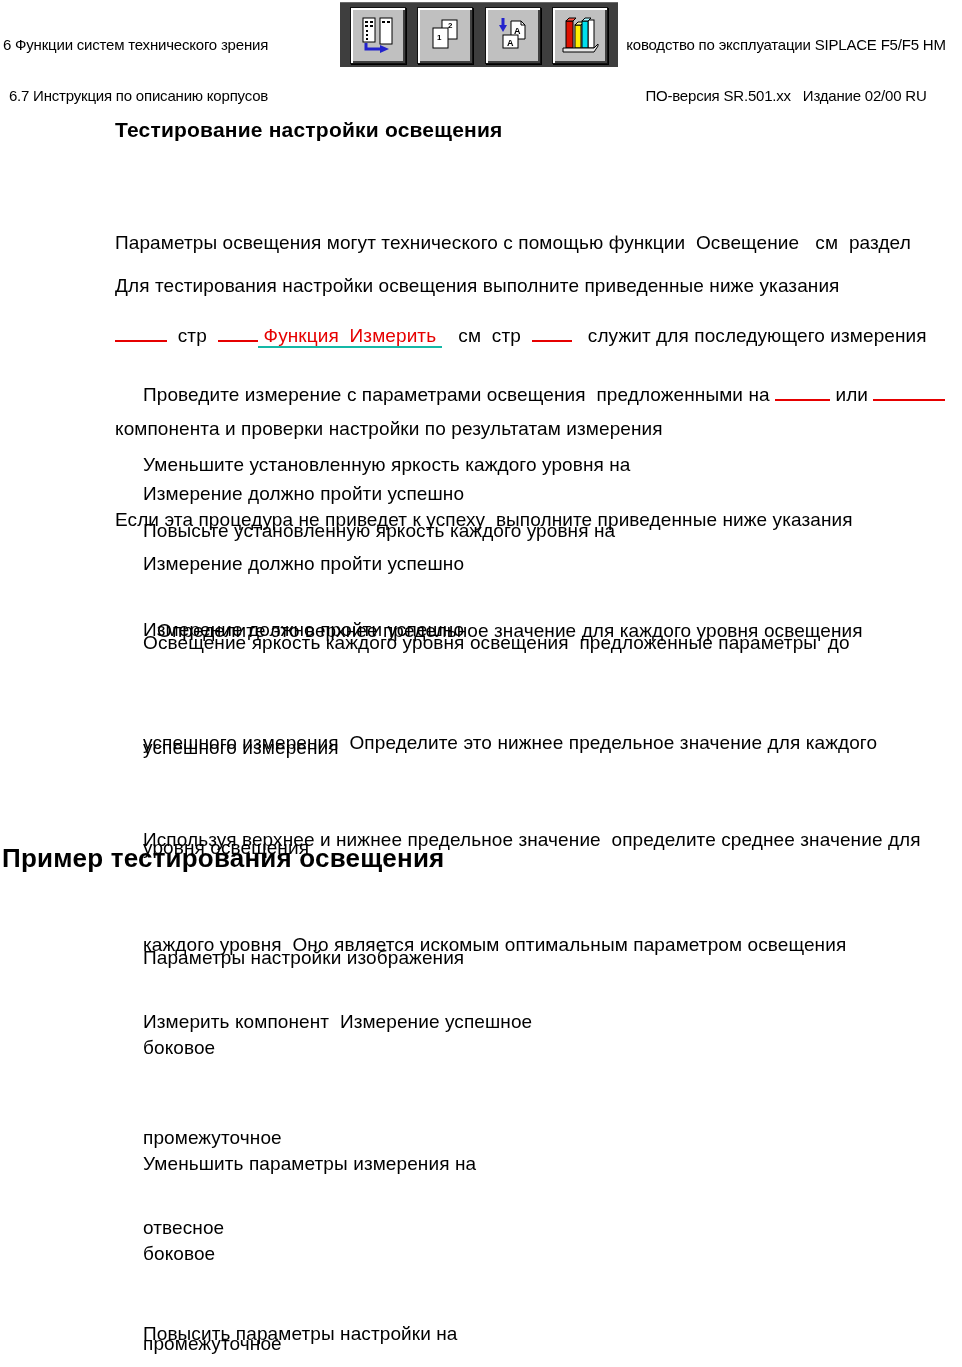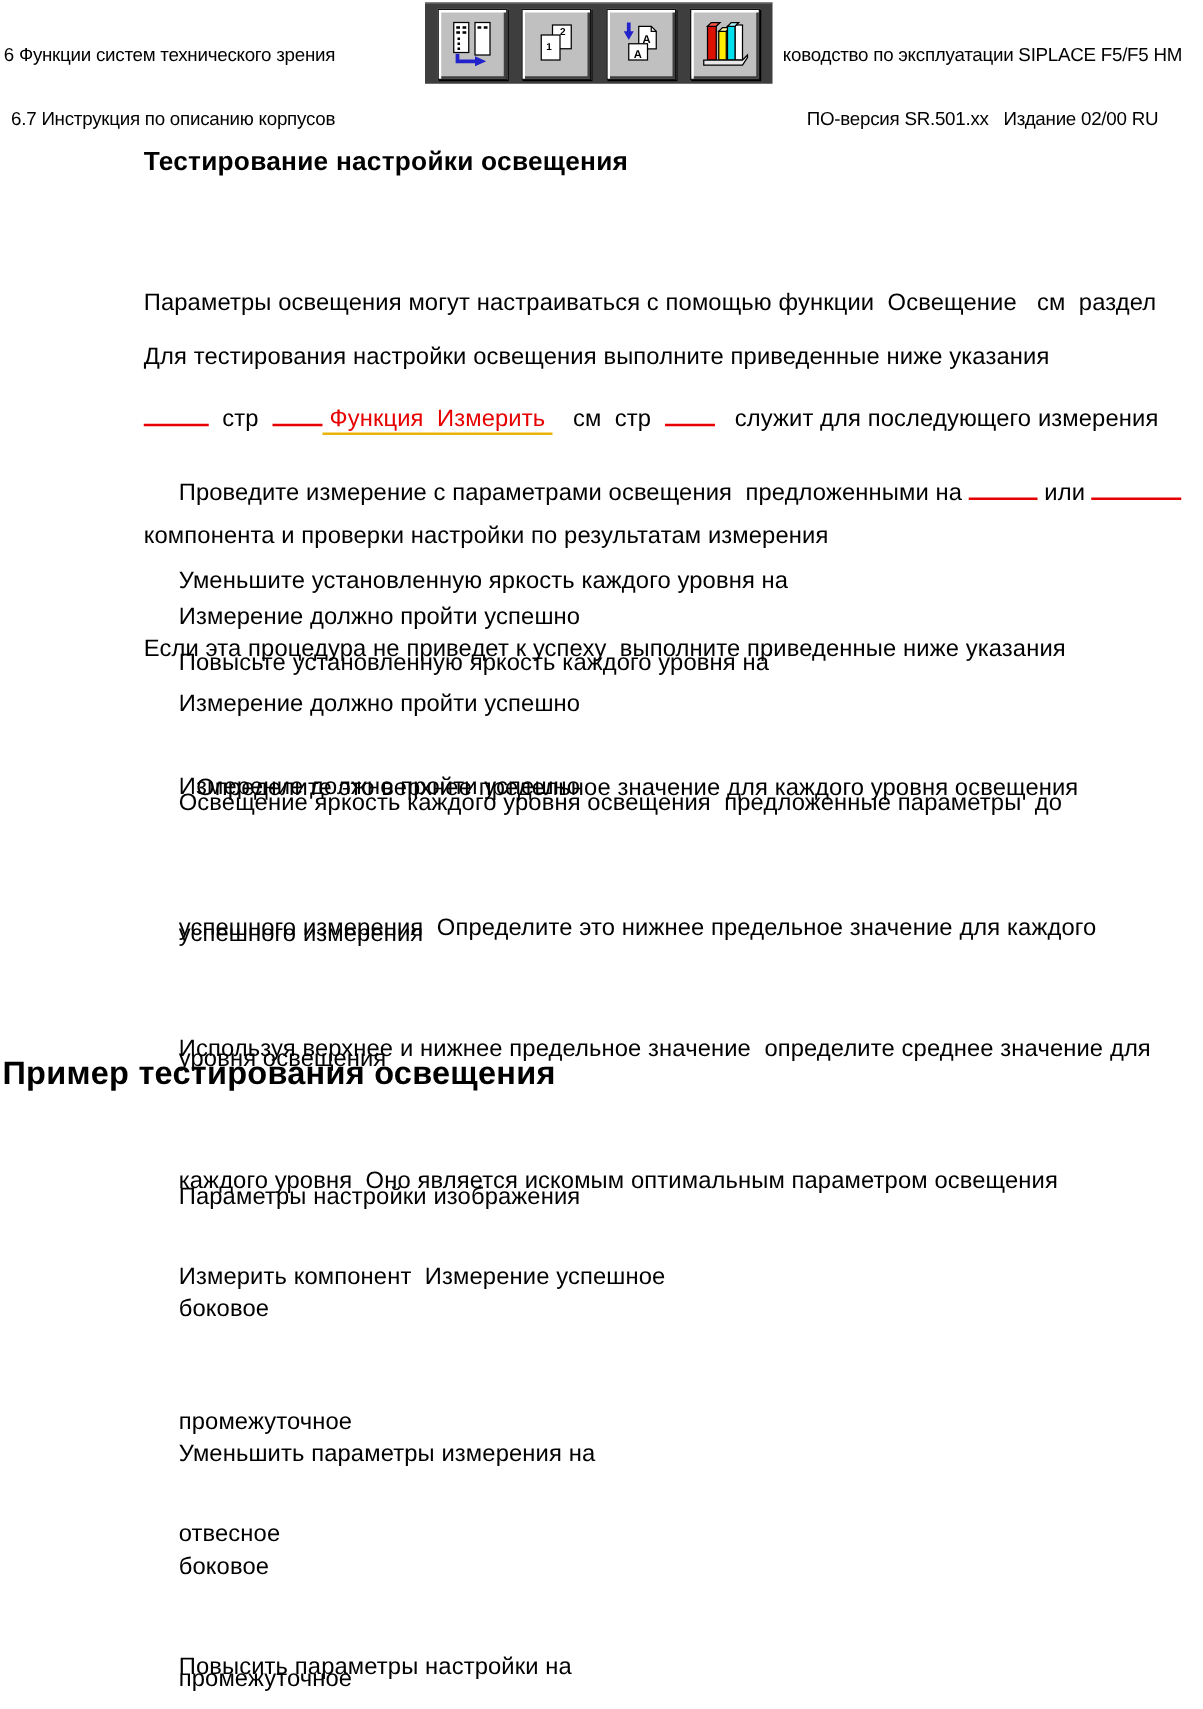"Параметры освещения могут настраиваться" div { text: настраиваться -> технического }
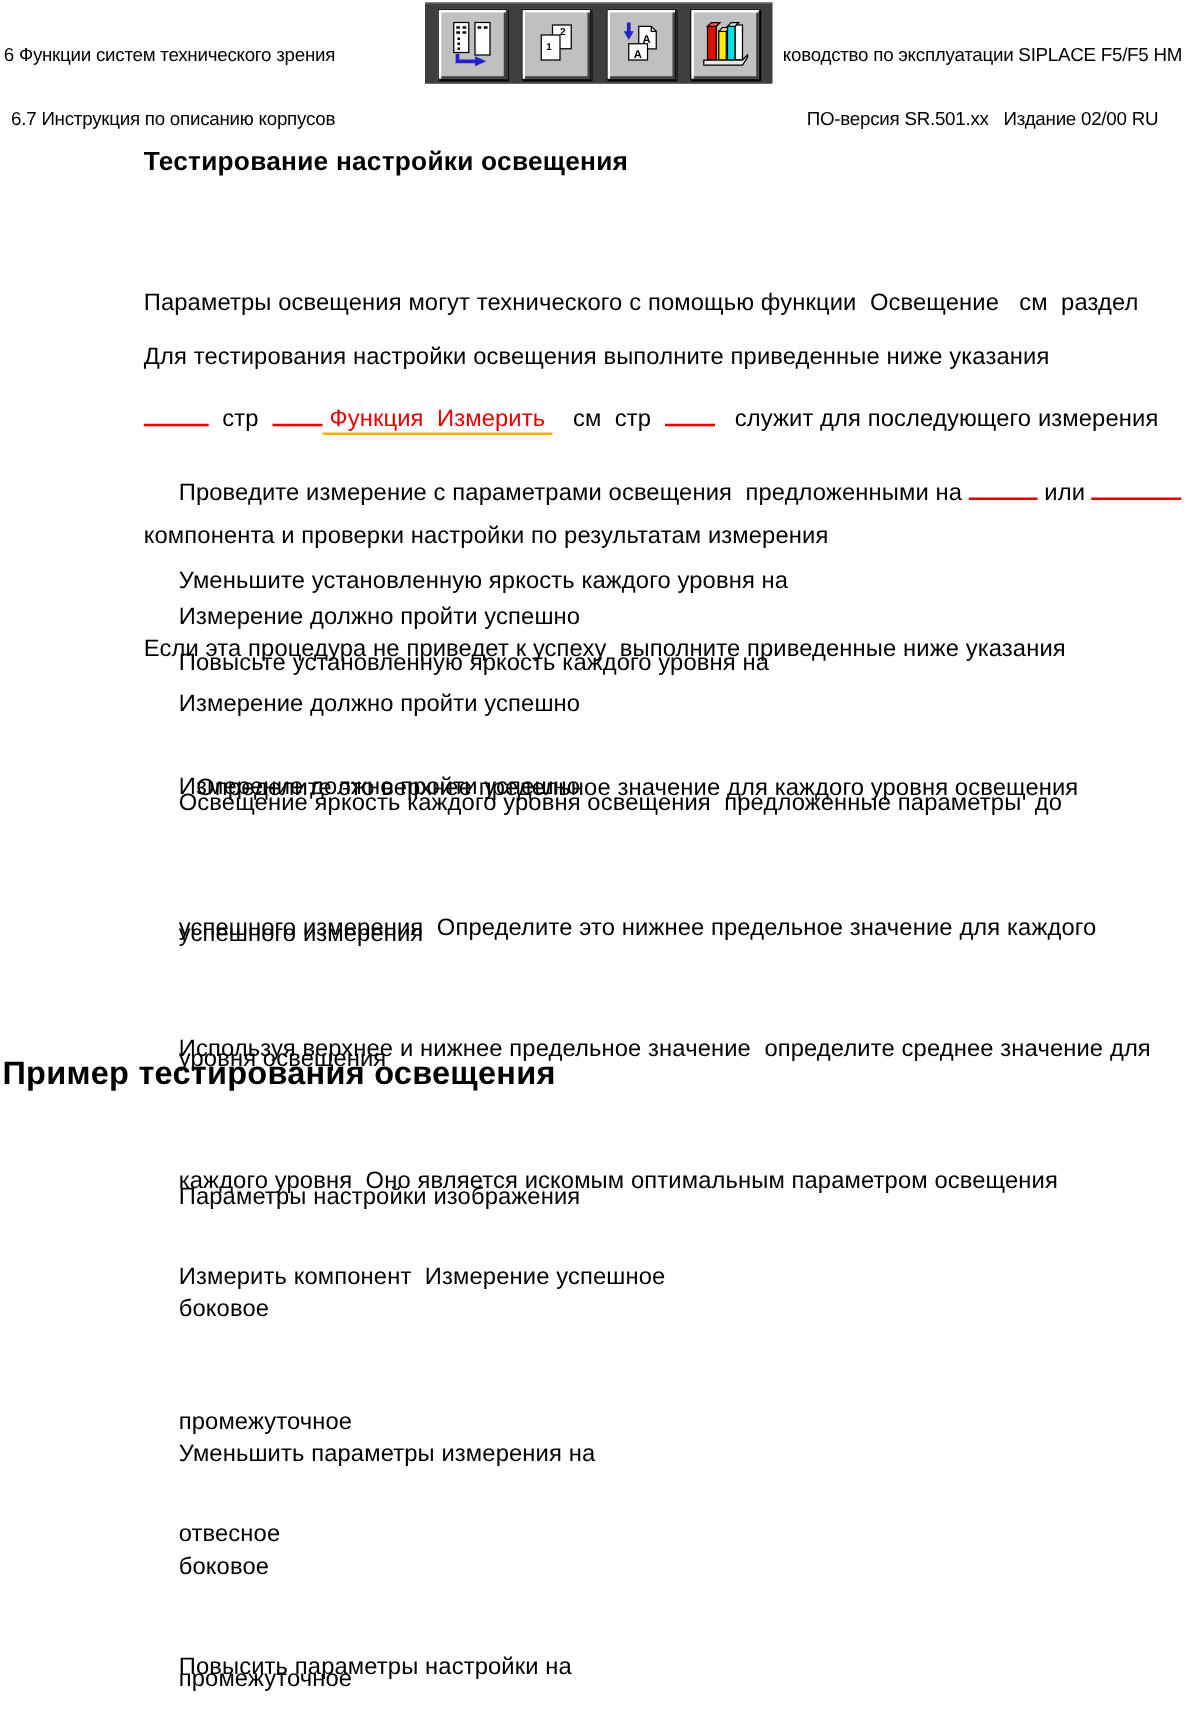"Функция Измерить" .redlink { border-bottom: 2px solid #eab308 -> 2px solid #14b8a6 }
